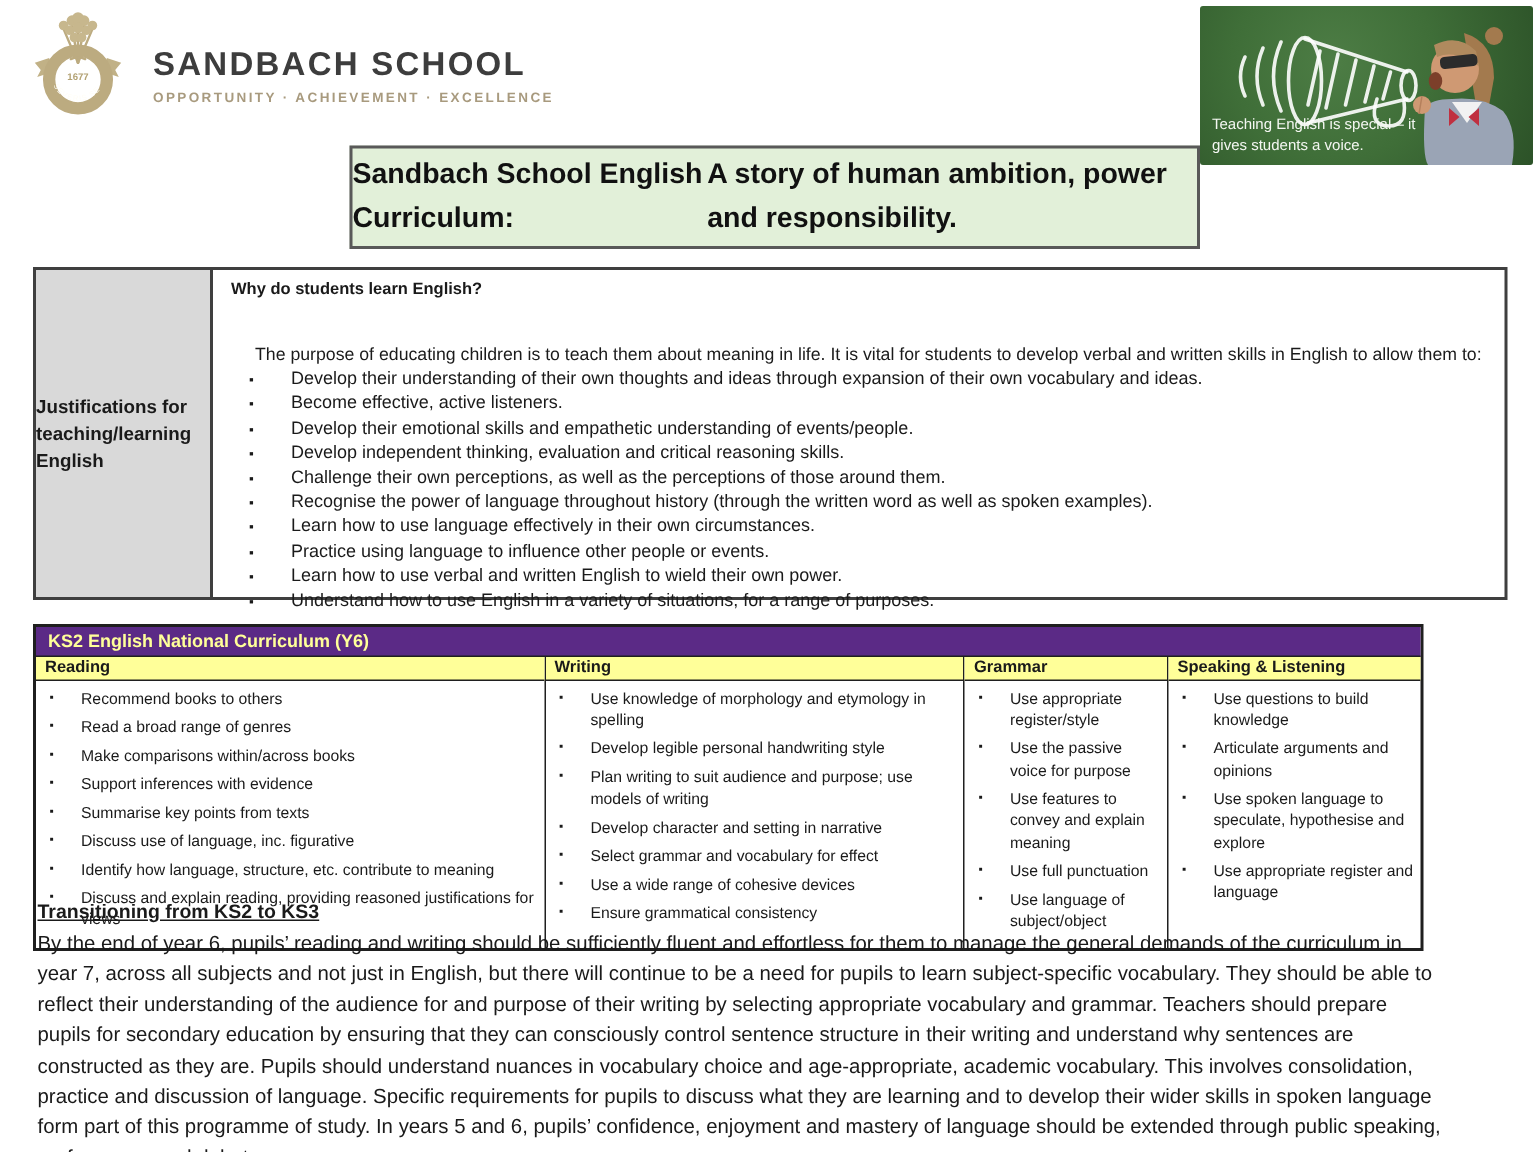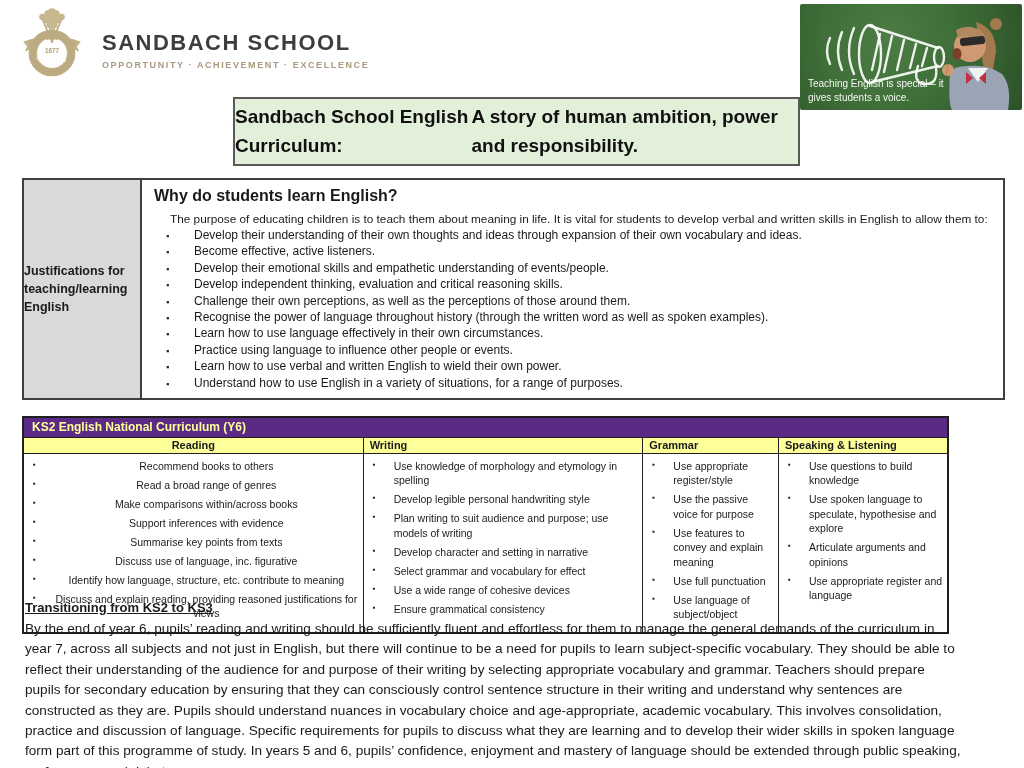"Why do students learn English?" .justif-heading { font-size: 16px -> 11px; margin-bottom: 7px -> 30px }
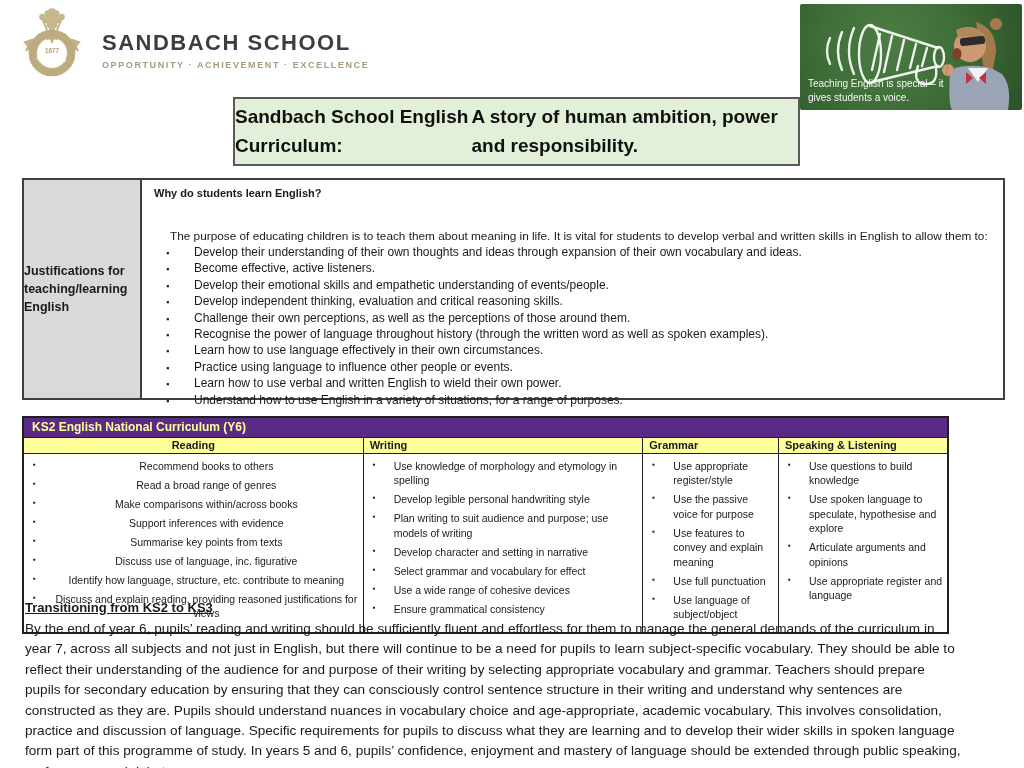"Reading" .w1 { text-align: center -> none }
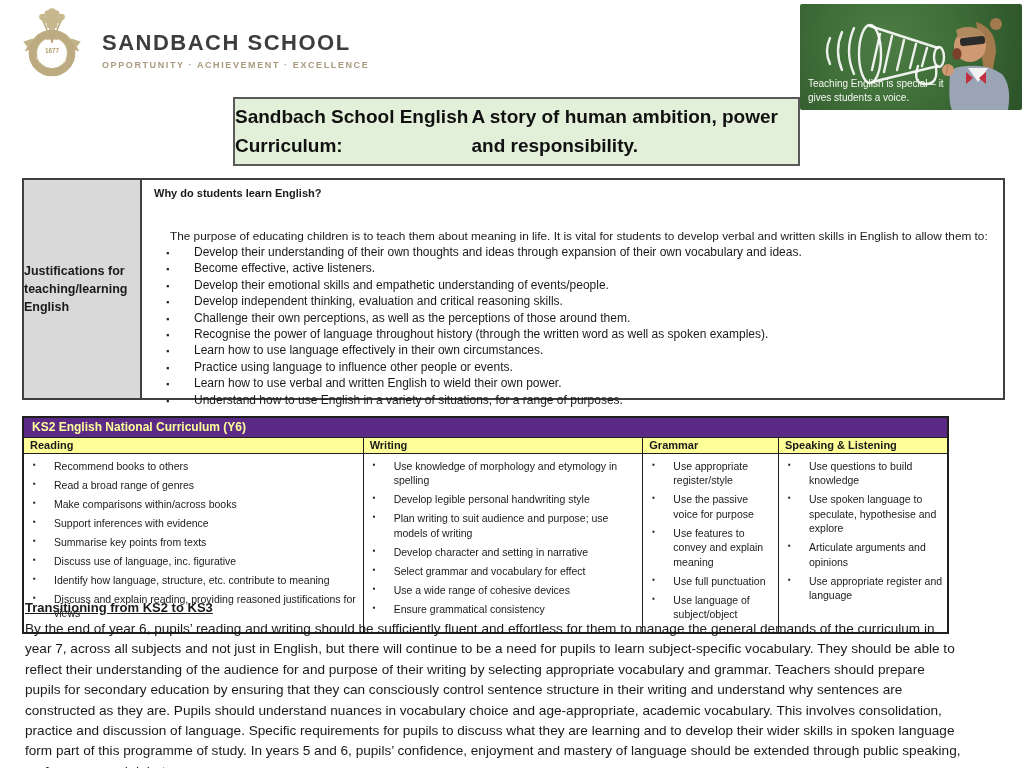"Use spoken language to speculate," li { order: before "Articulate arguments and opinions" -> after "Articulate arguments and opinions" }
